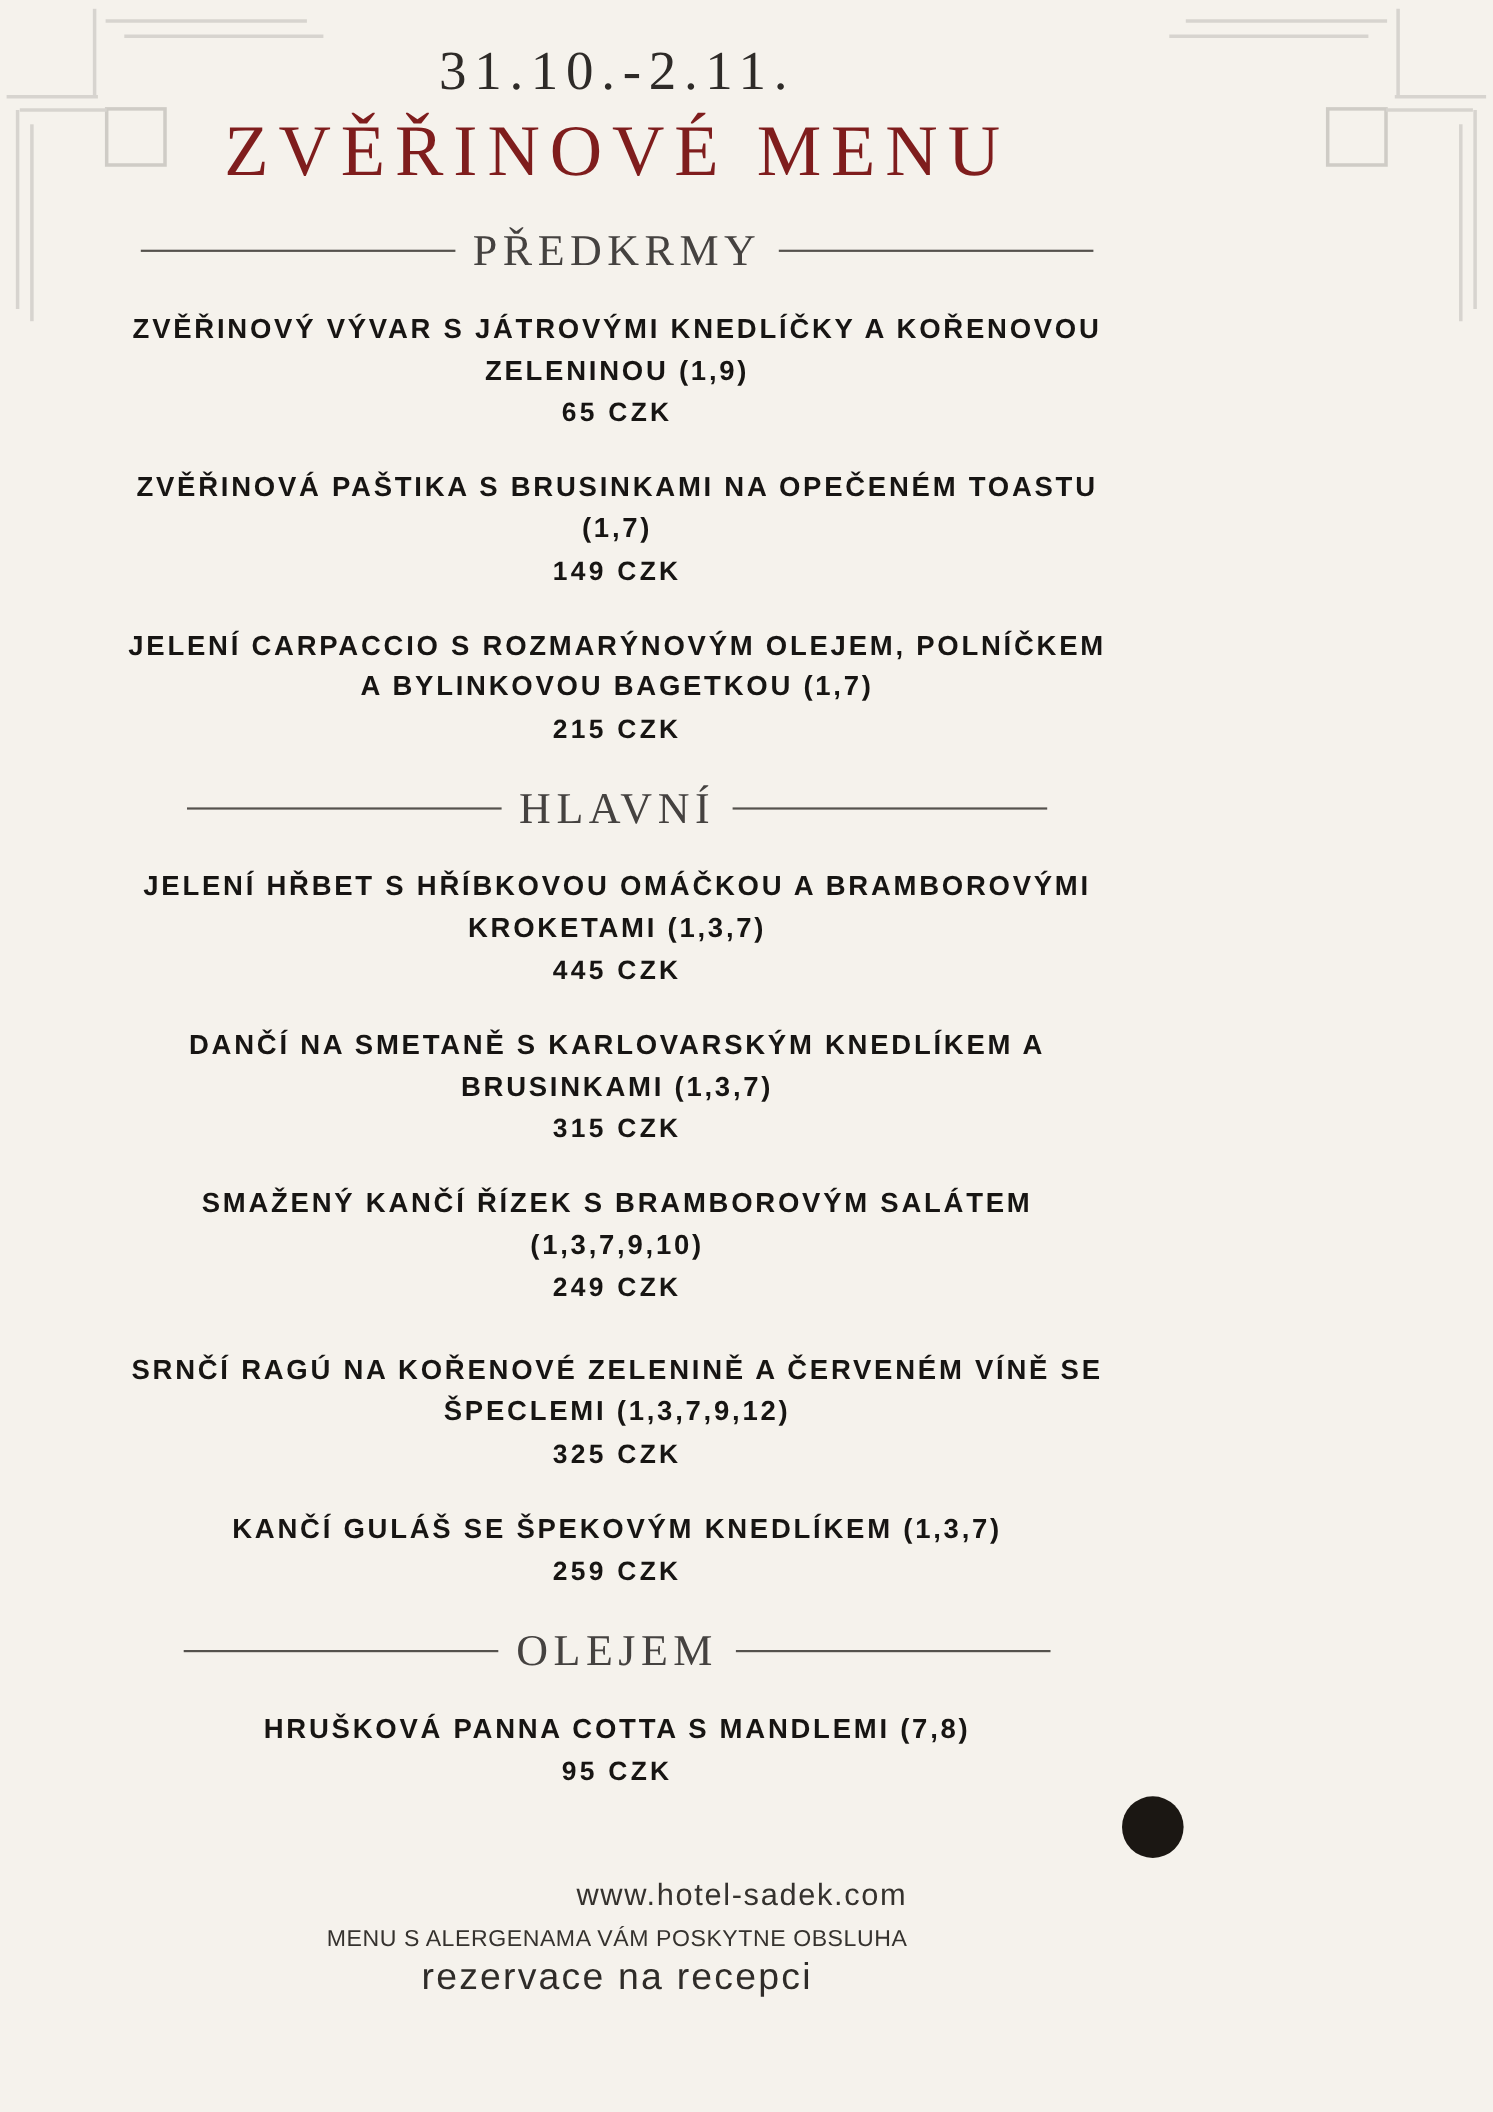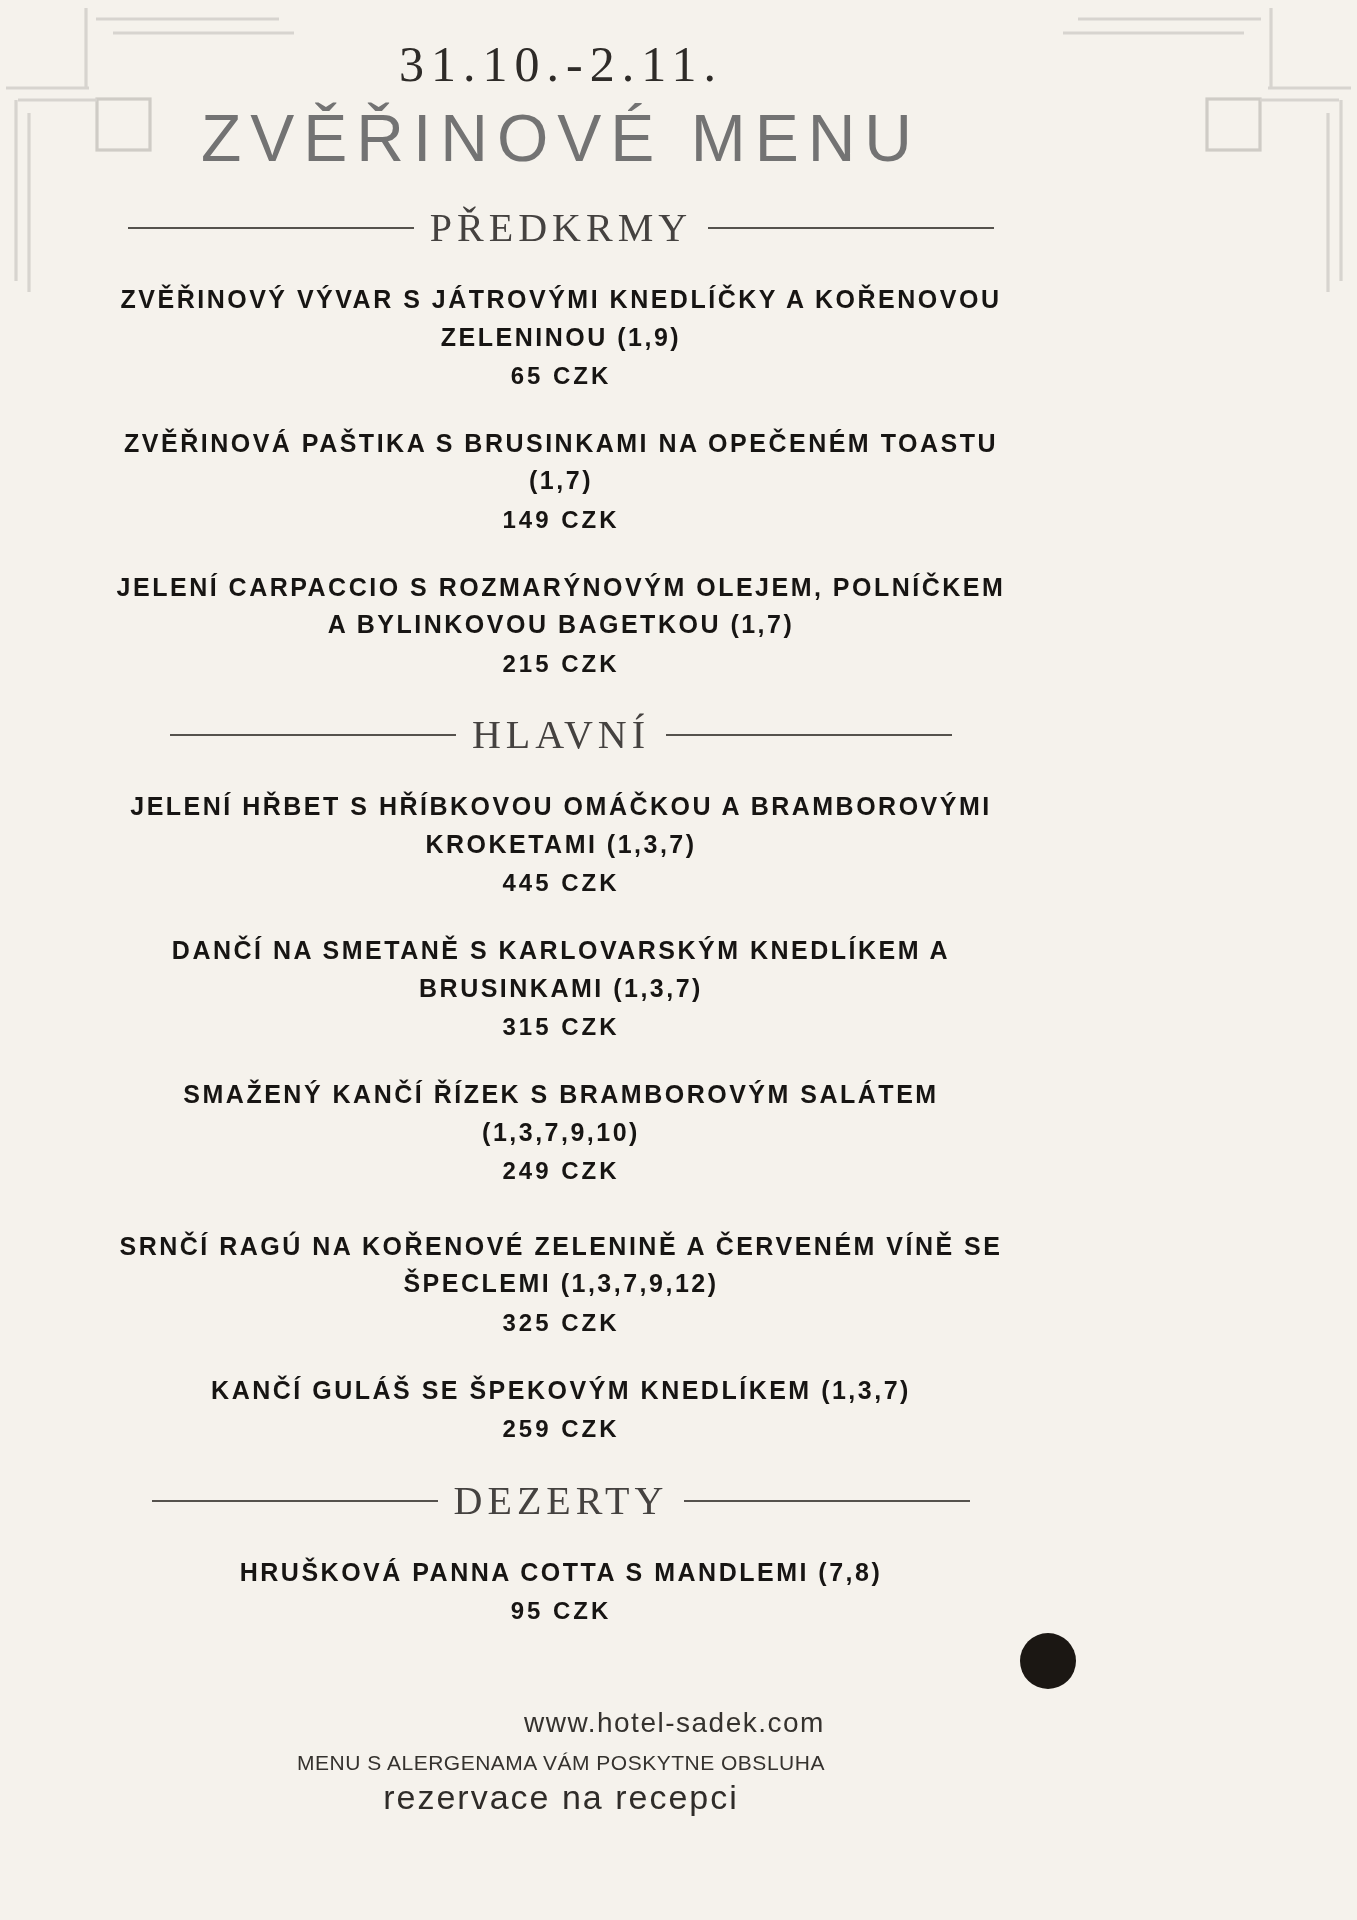"ZVĚŘINOVÉ MENU" .page-title { color: #737373 -> #7f1d1d; font-family: Liberation Sans, sans-serif -> Liberation Serif, serif }
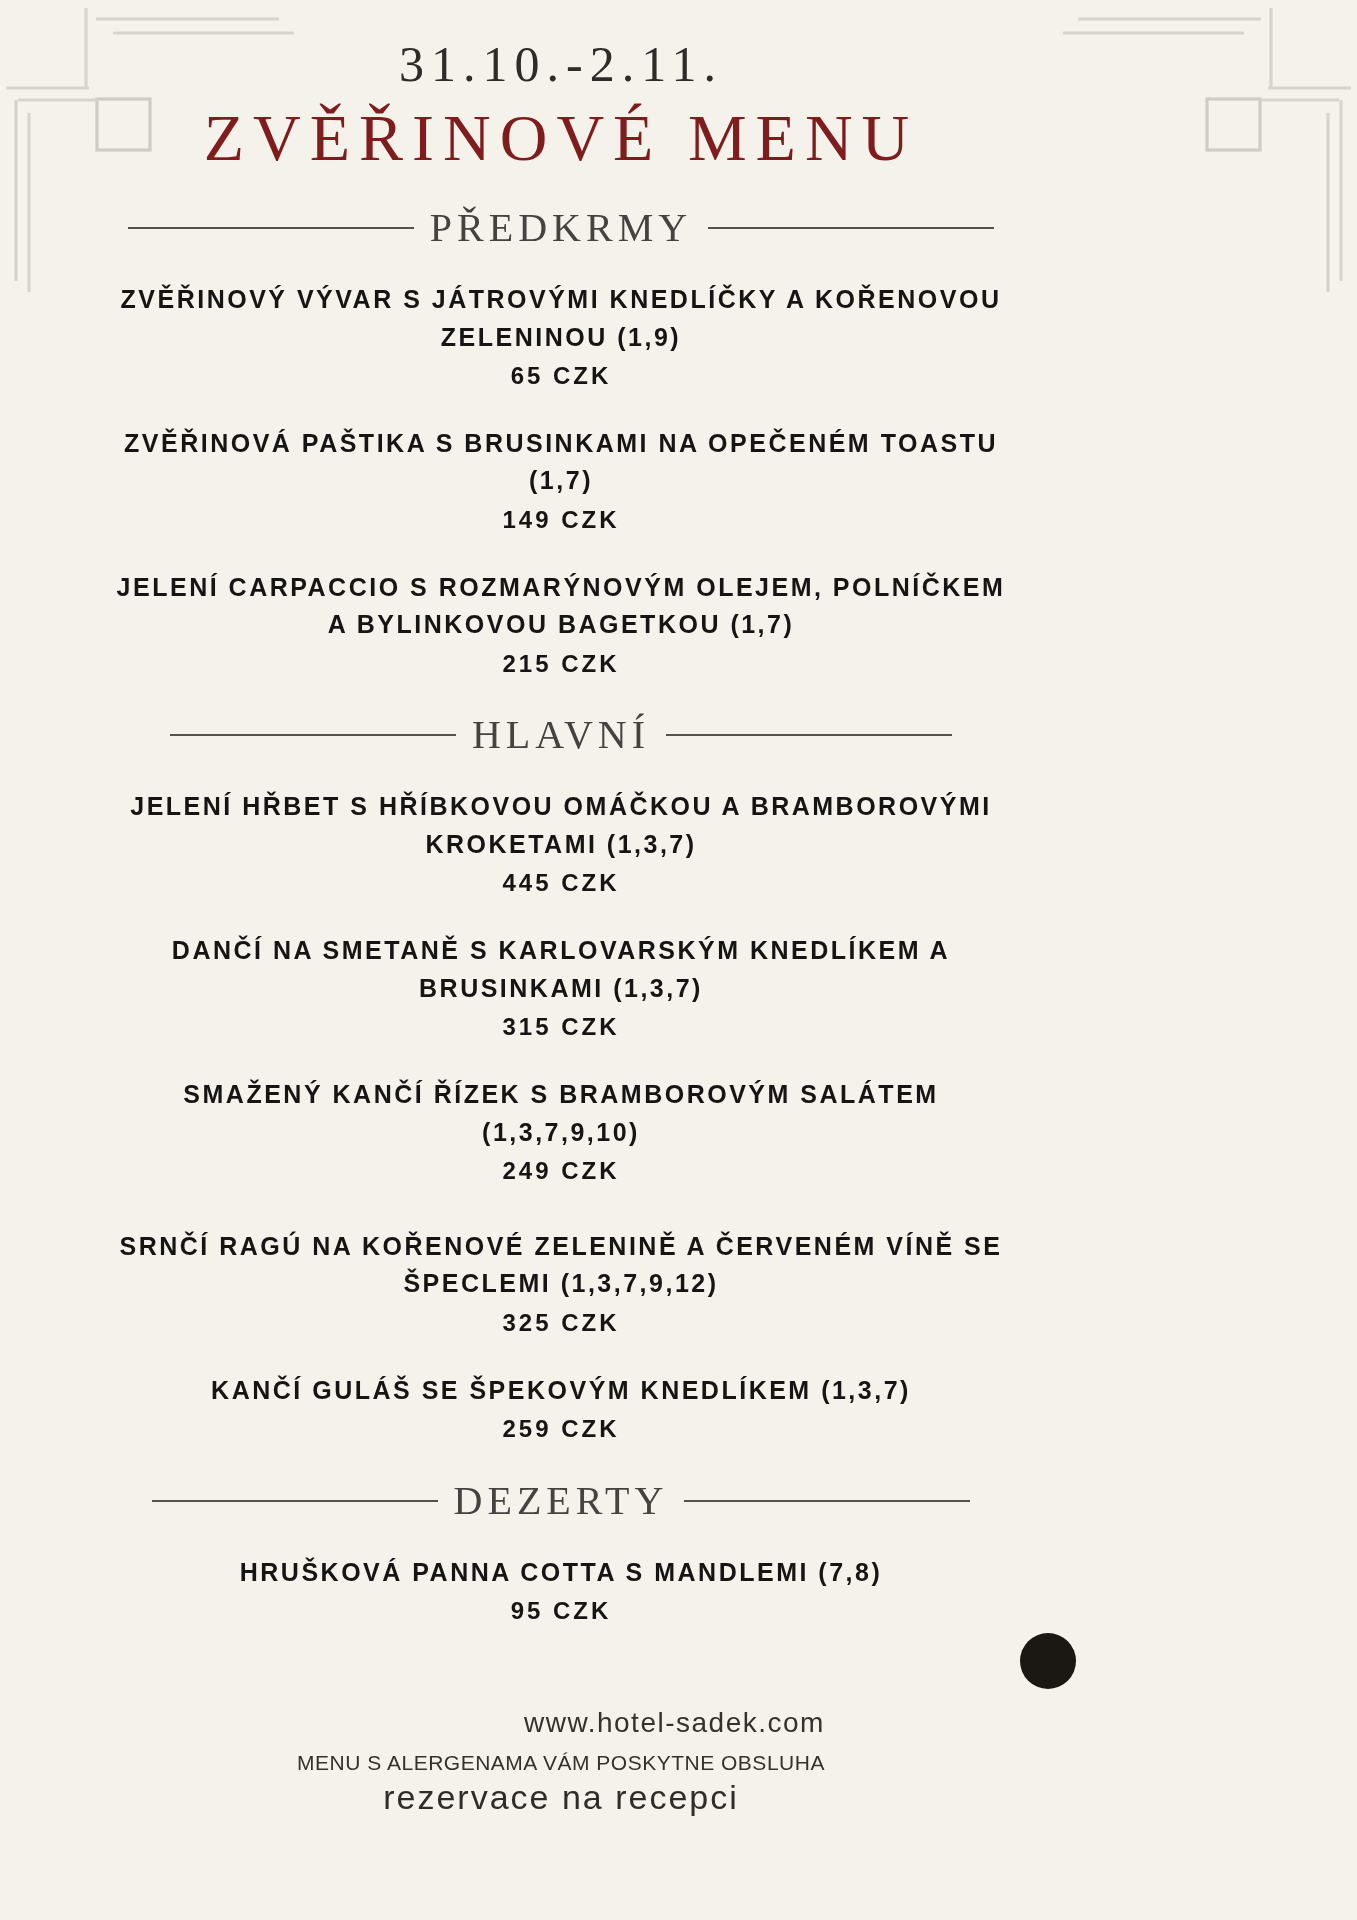"DEZERTY" div.section-label { text: DEZERTY -> OLEJEM }
